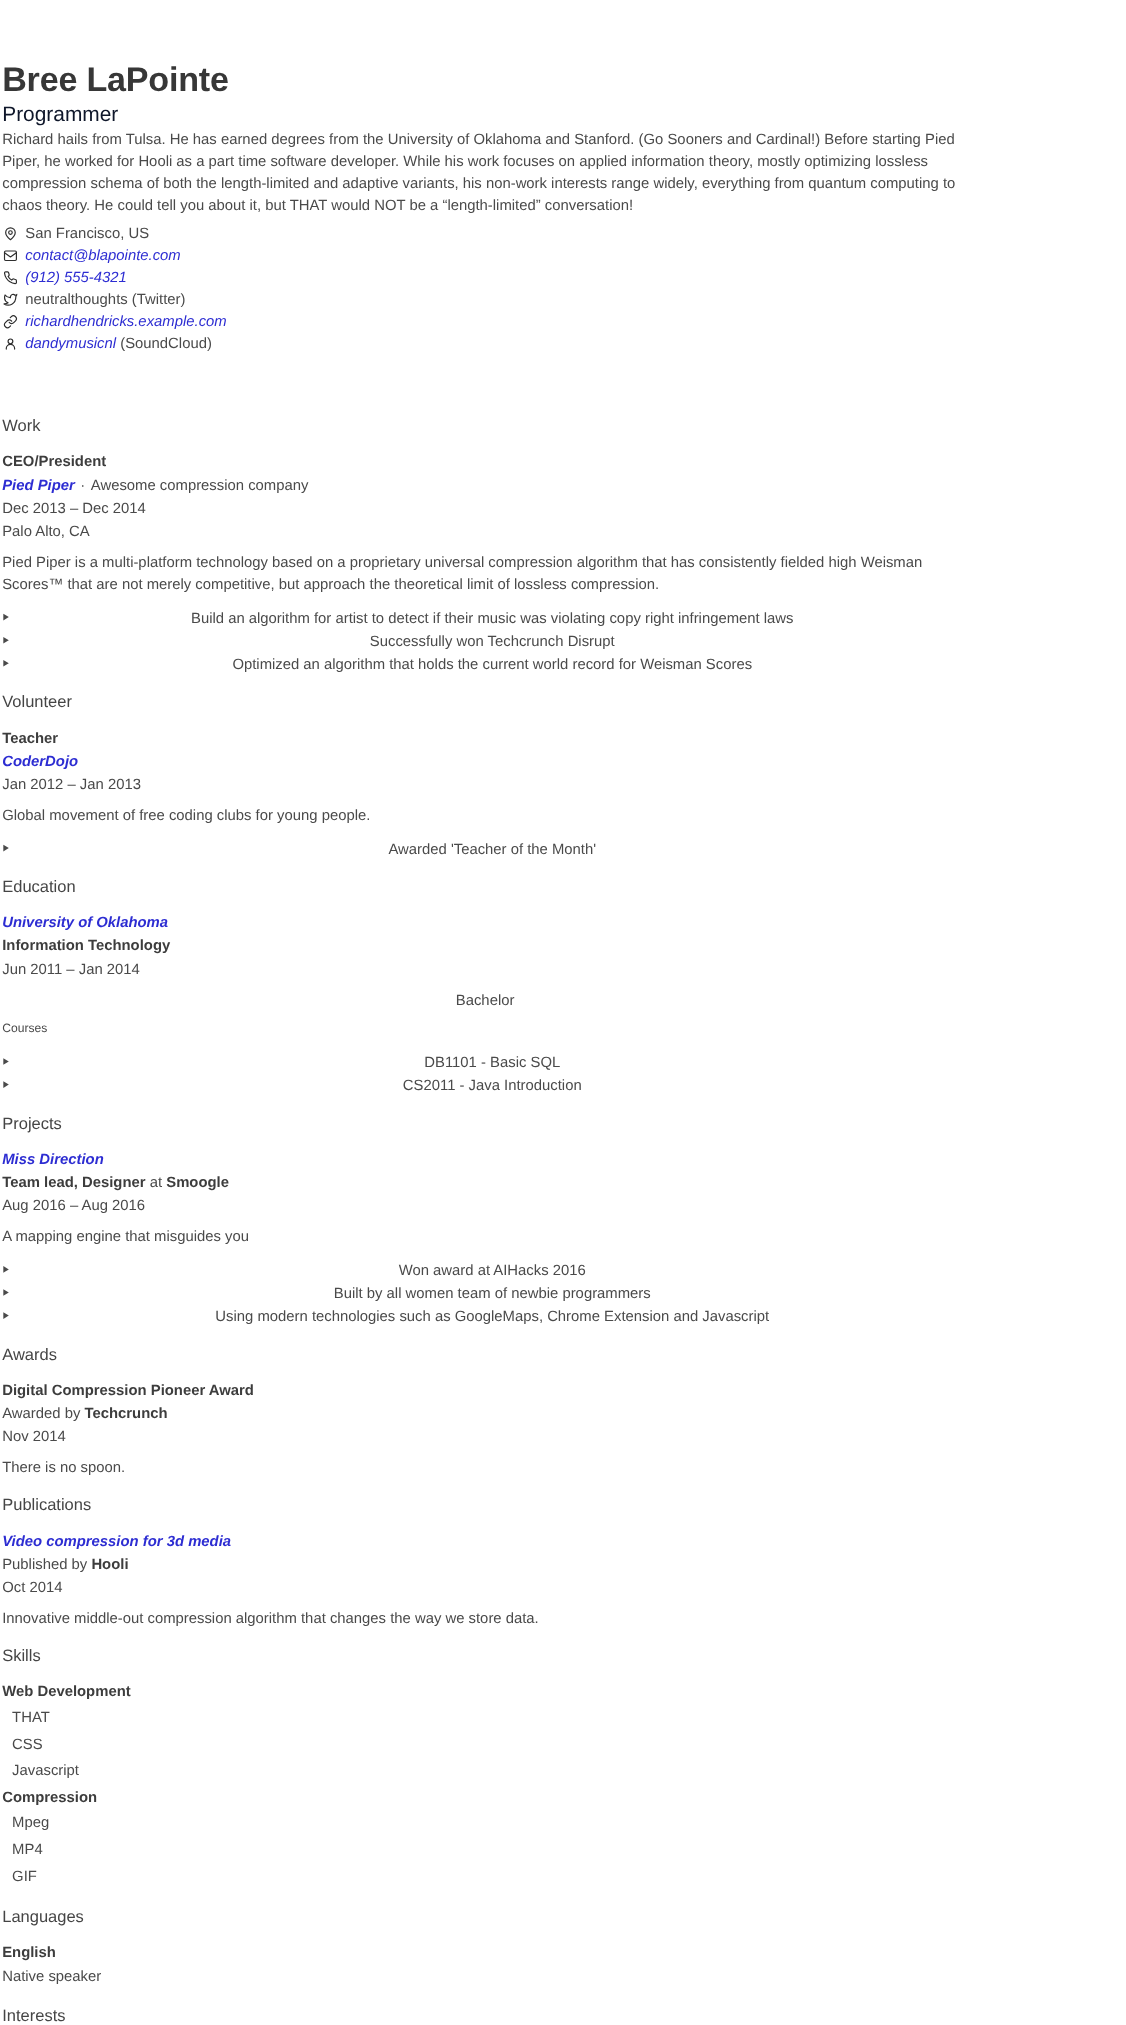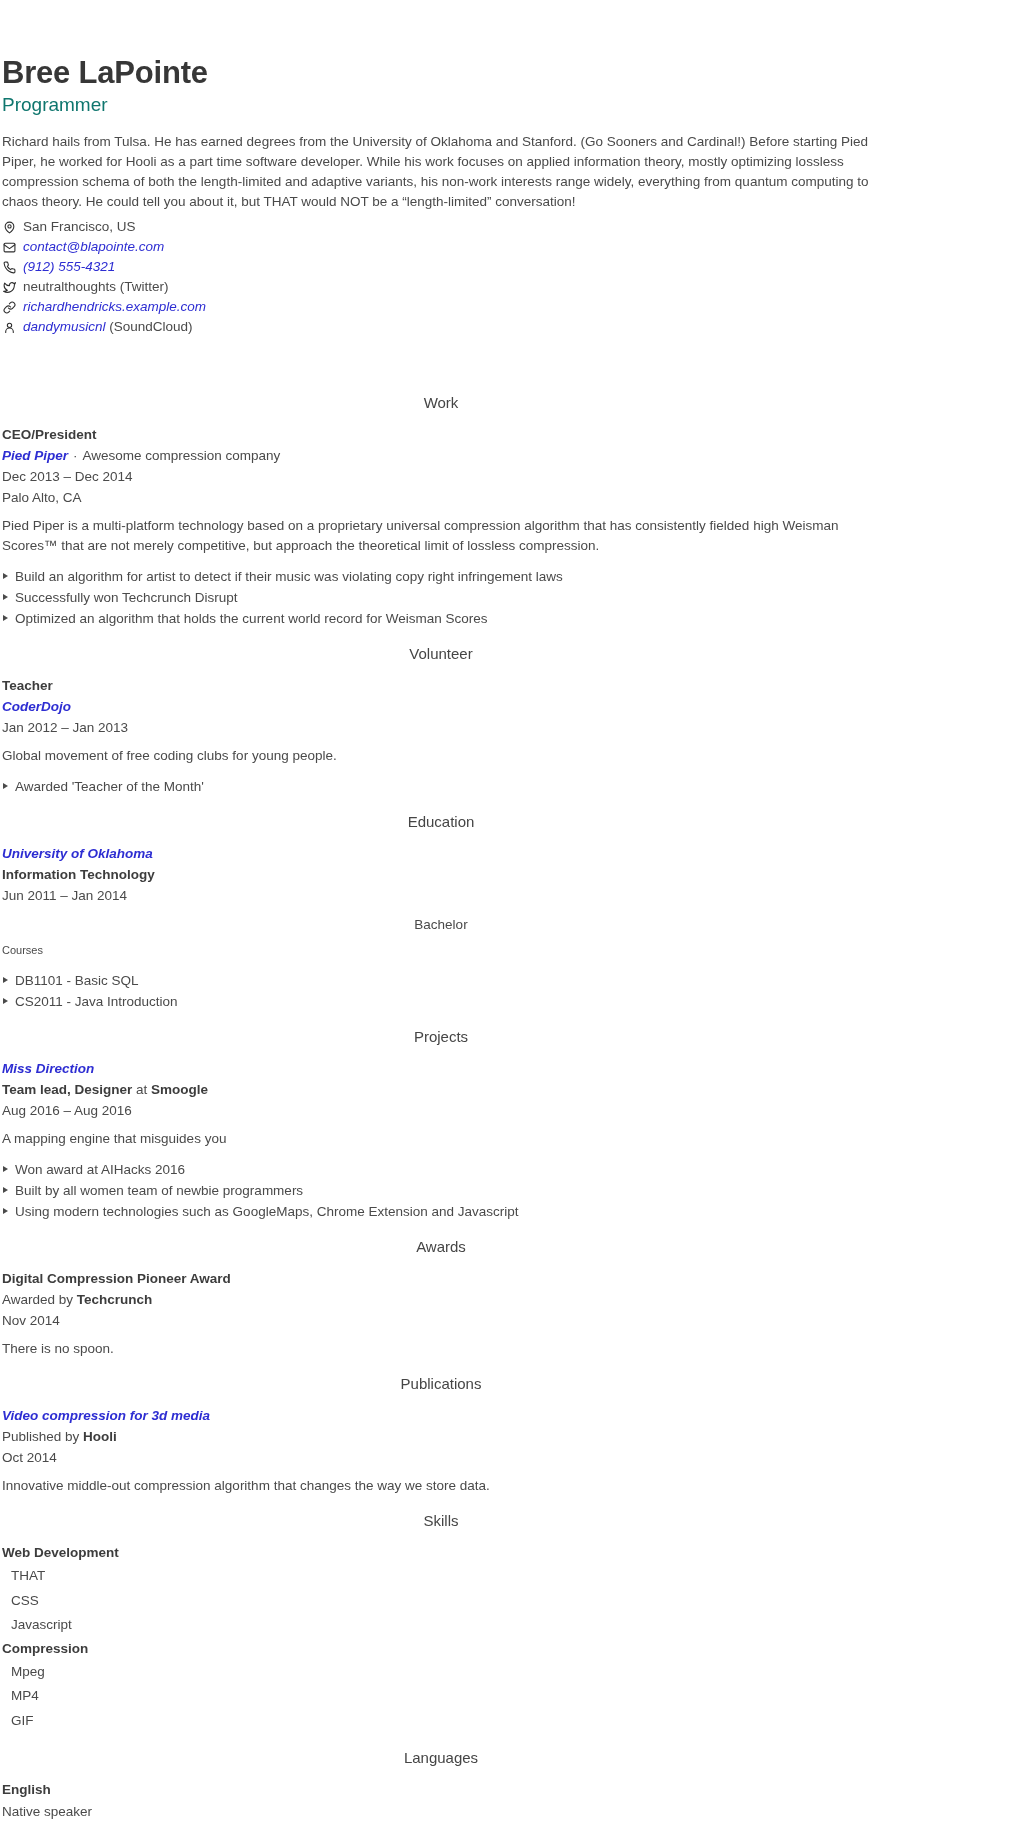"Programmer" h2.label { color: #0f766e -> #0f172a; margin: 2px 0 15px -> 2px 0 0 }
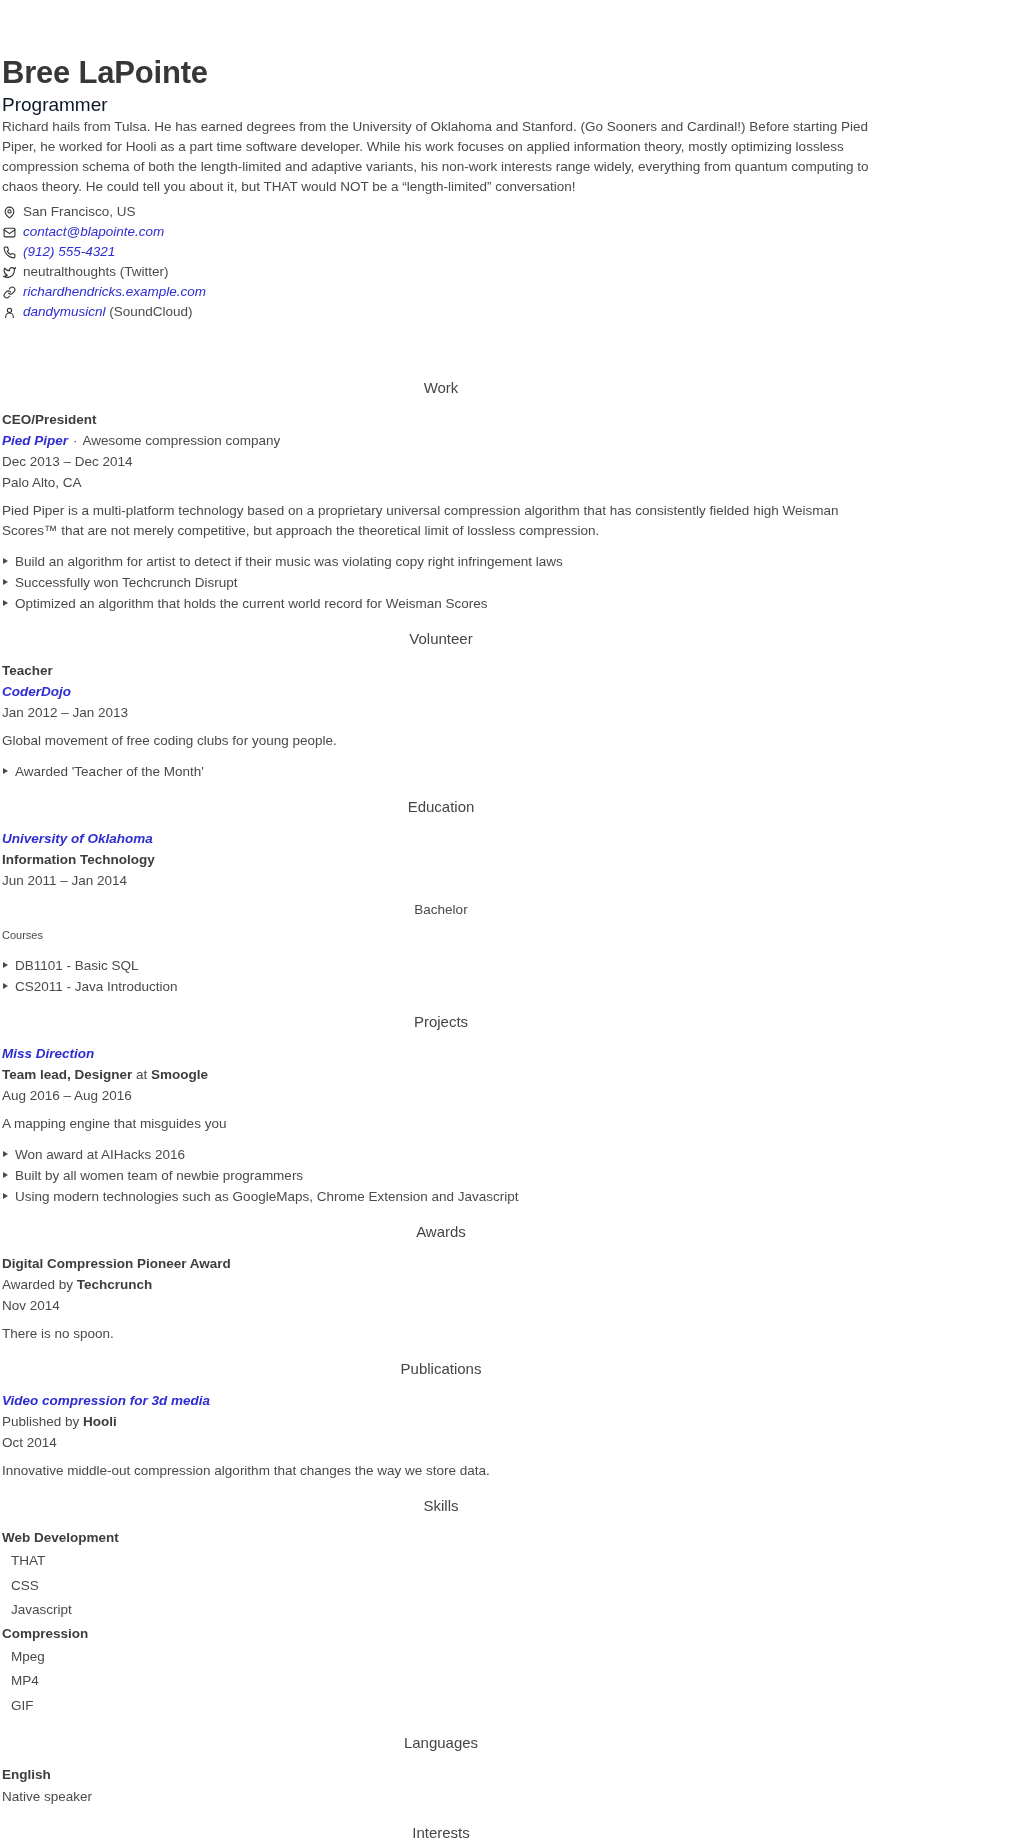"Work" .section-heading { text-align: center -> left }
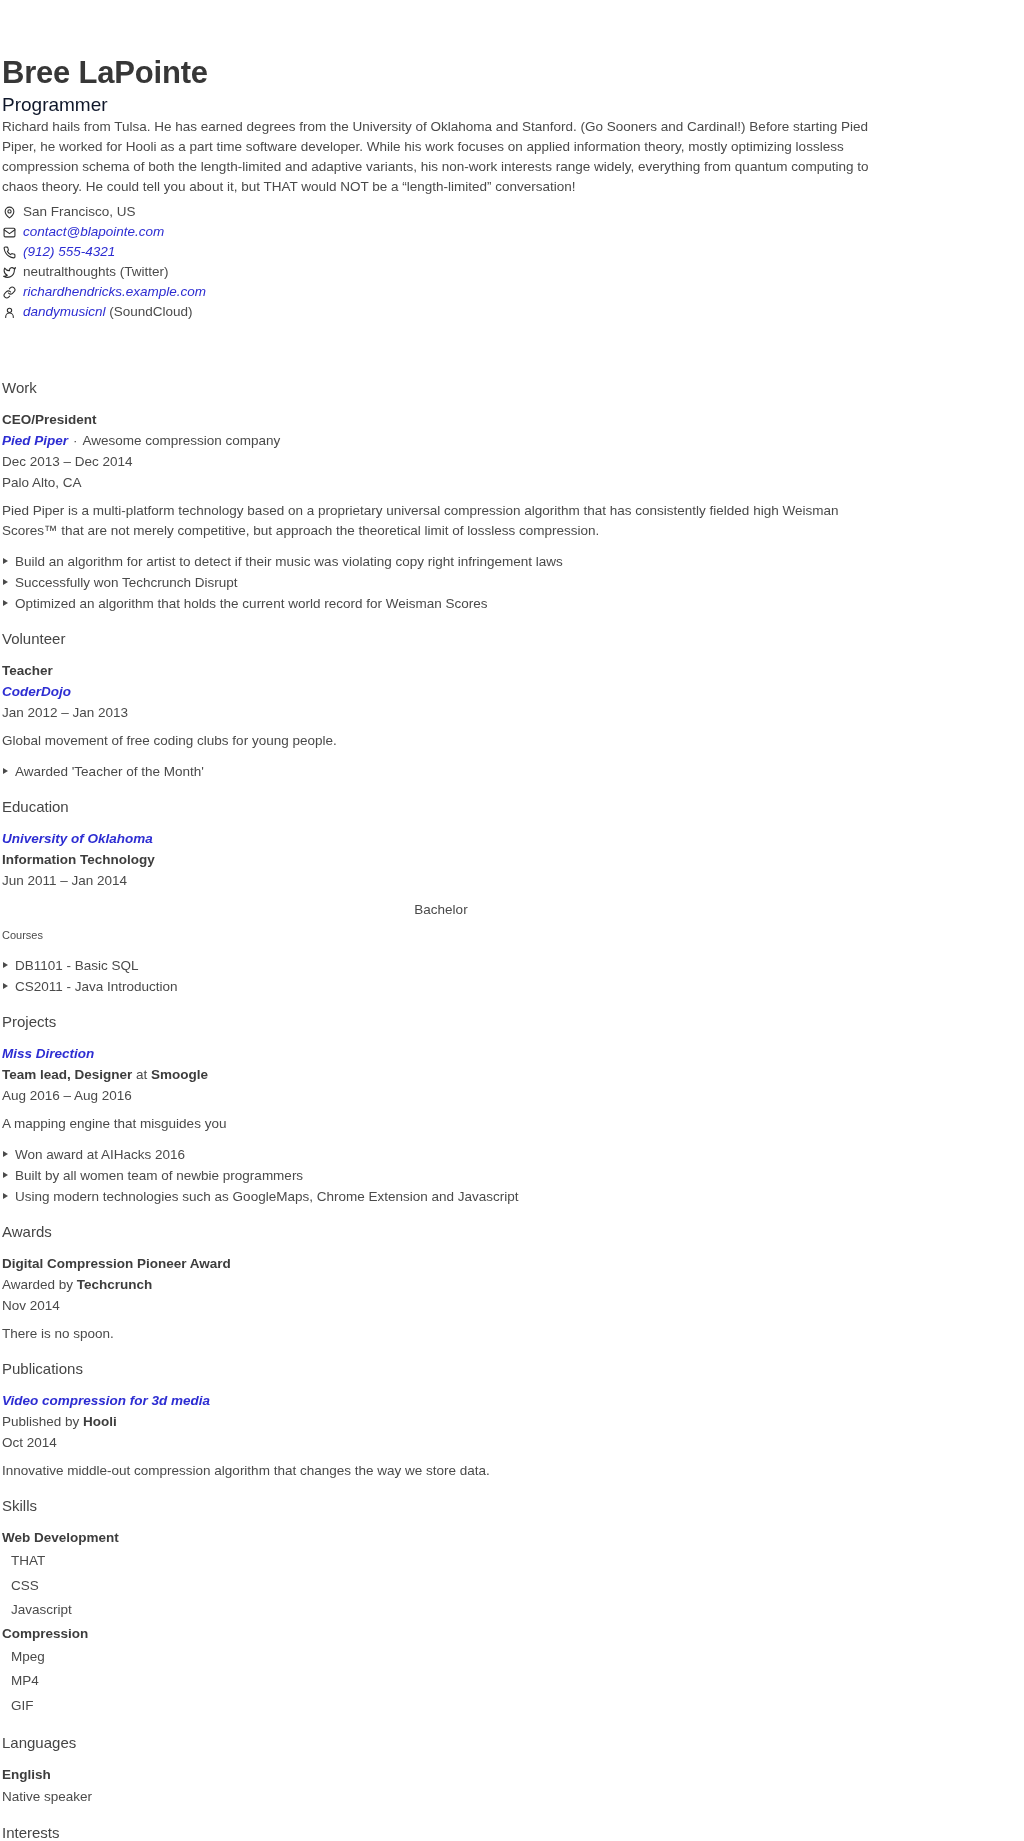"Build an algorithm for artist" .highlights { text-align: none -> center }
